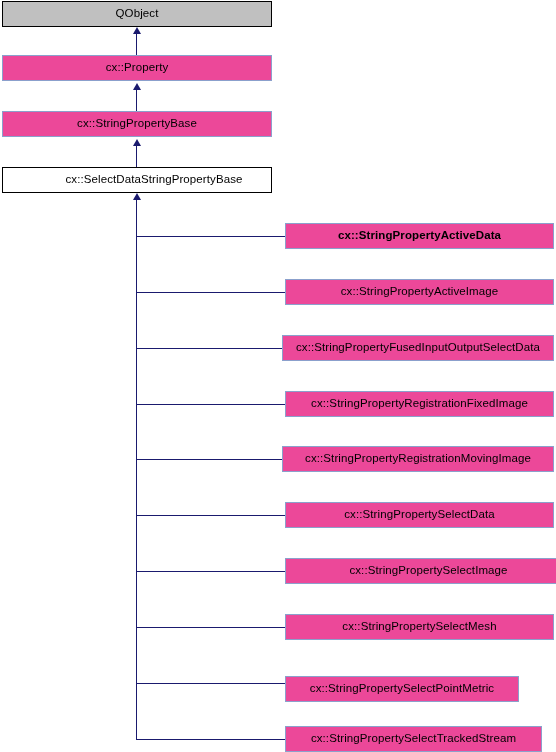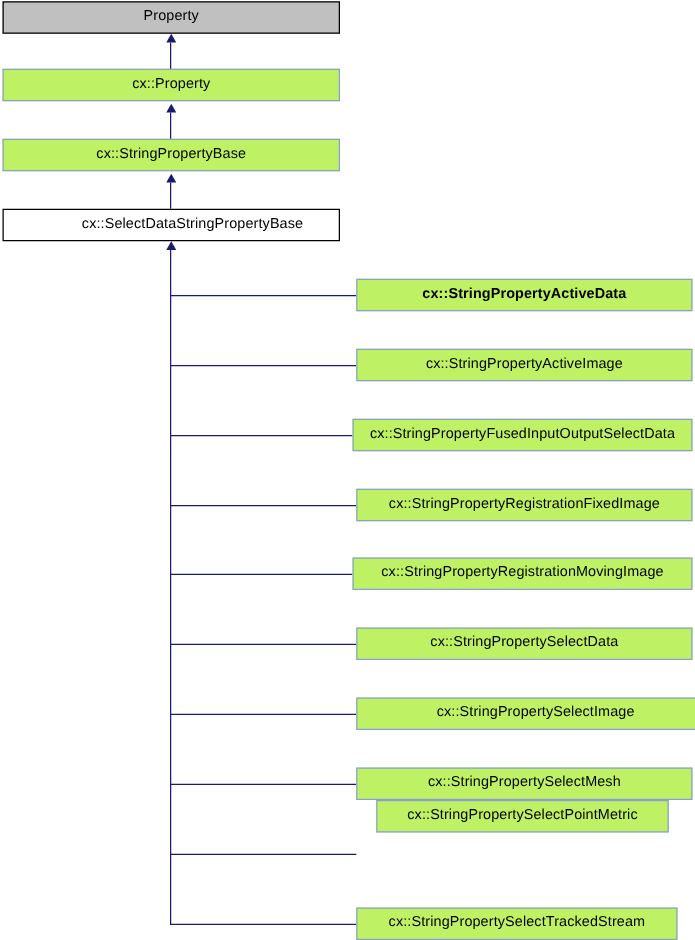"Property" span { text: Property -> QObject }
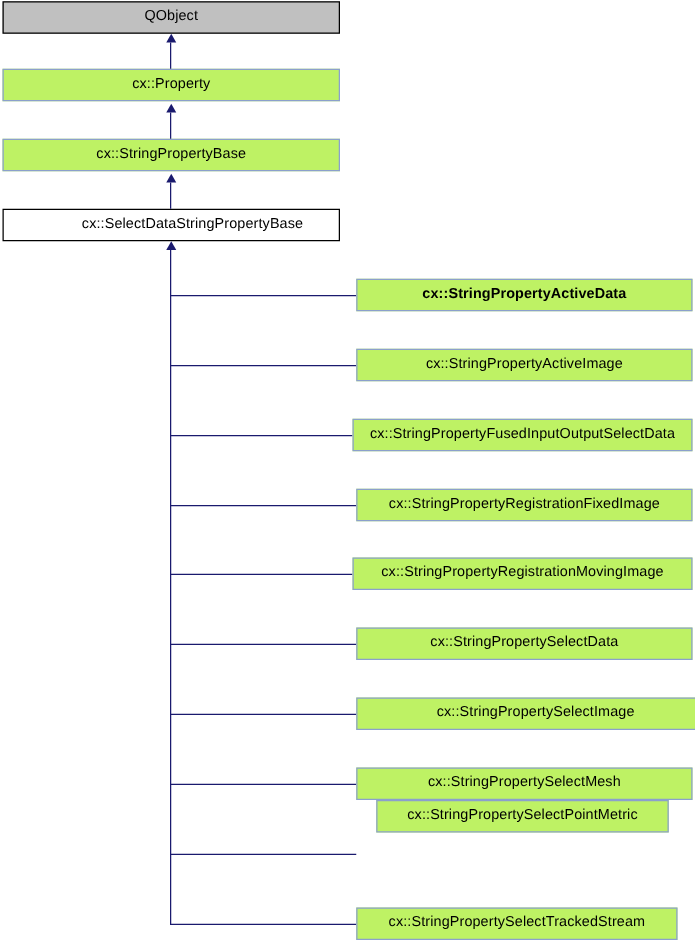"cx::Property" .node.linked { background: #bef264 -> #ec4899 }
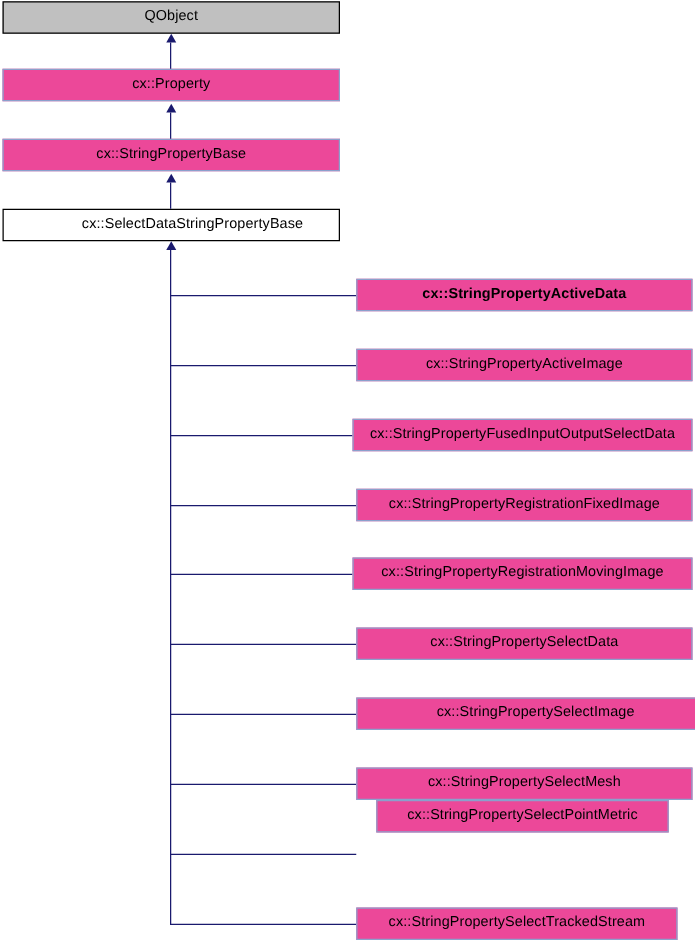"cx::StringPropertySelectPointMetric" div.node { margin-left: 16px -> none; top: 640px -> 676px }
